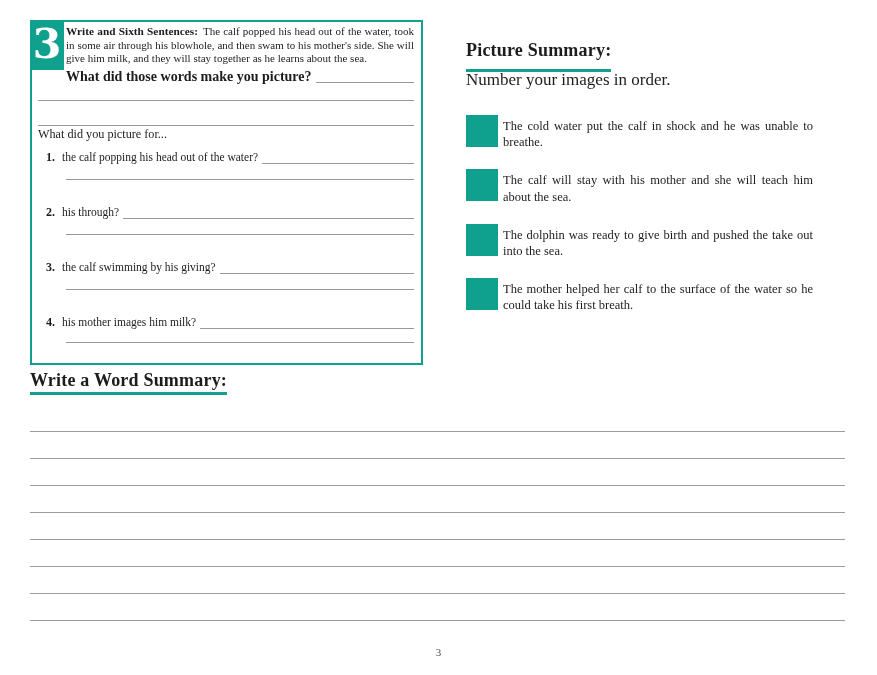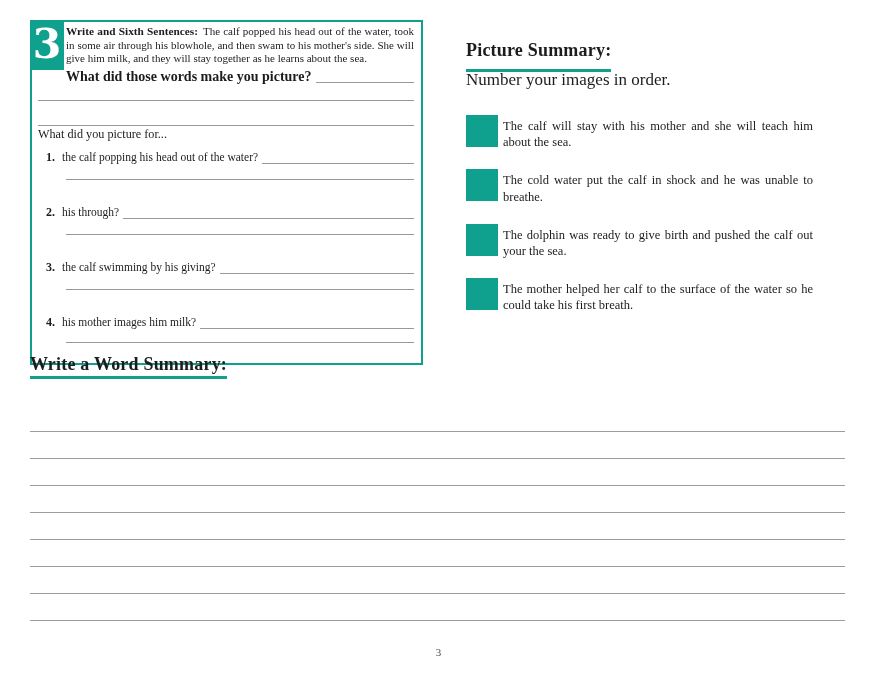"The calf will stay with" div.ps-item { order: before "The cold water put the" -> after "The cold water put the" }
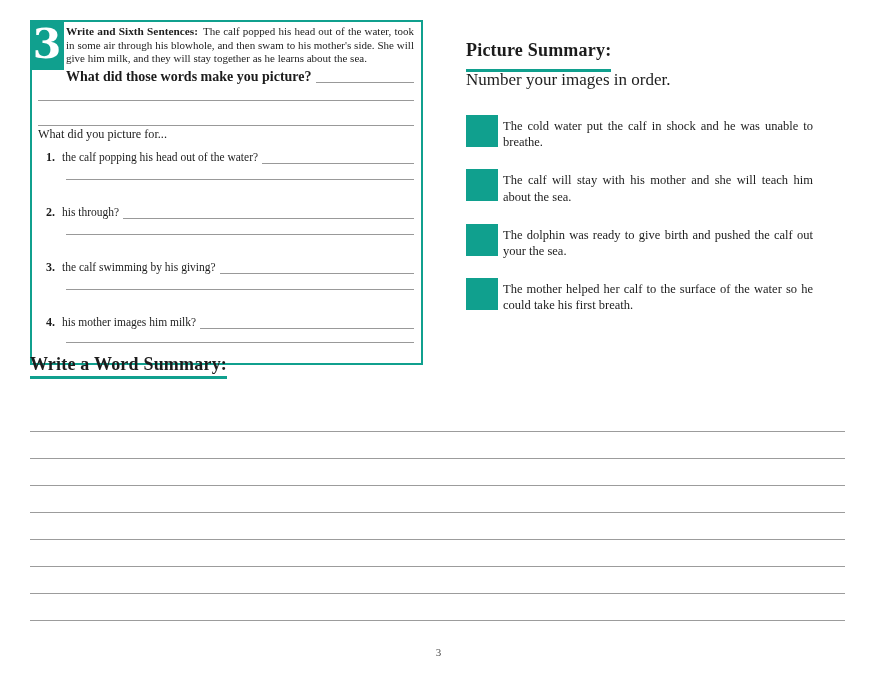"The dolphin was ready to" p.ps-text { text: calf out your -> take out into }
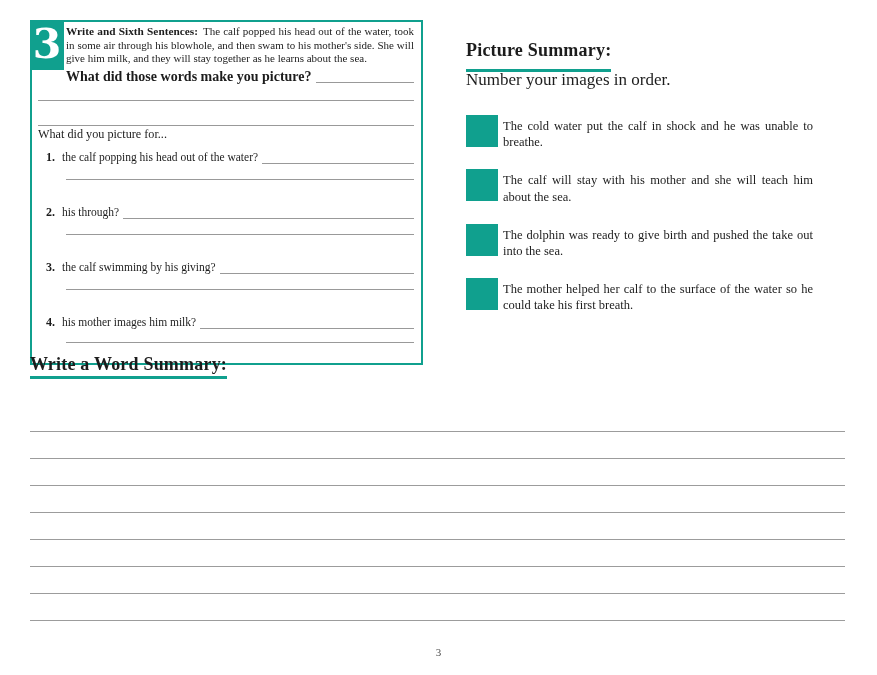"Write a Word Summary:" .ws-heading { top: 354px -> 370px }
